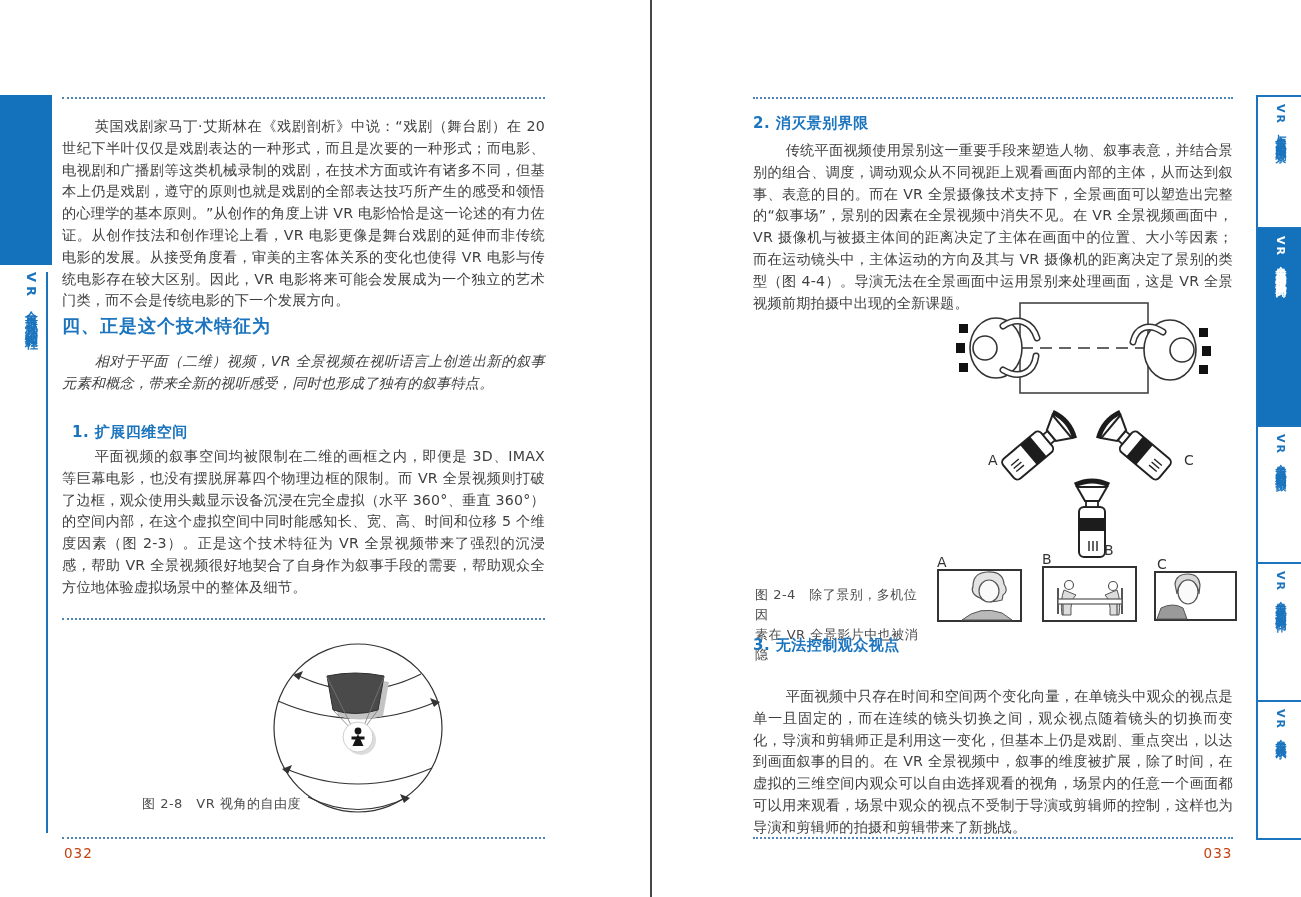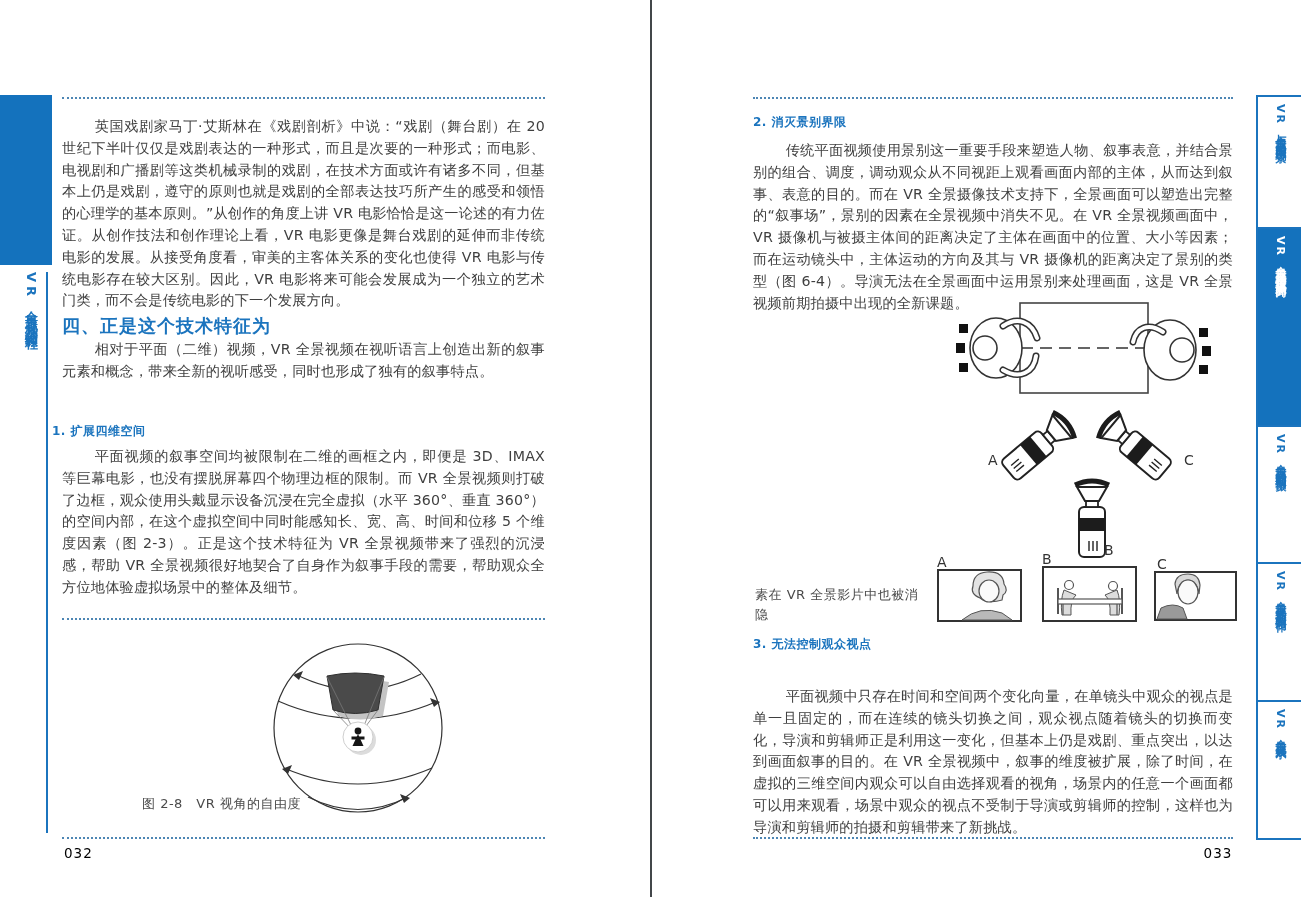"2. 消灭景别界限" .h-sub { font-size: 12px -> 15px }
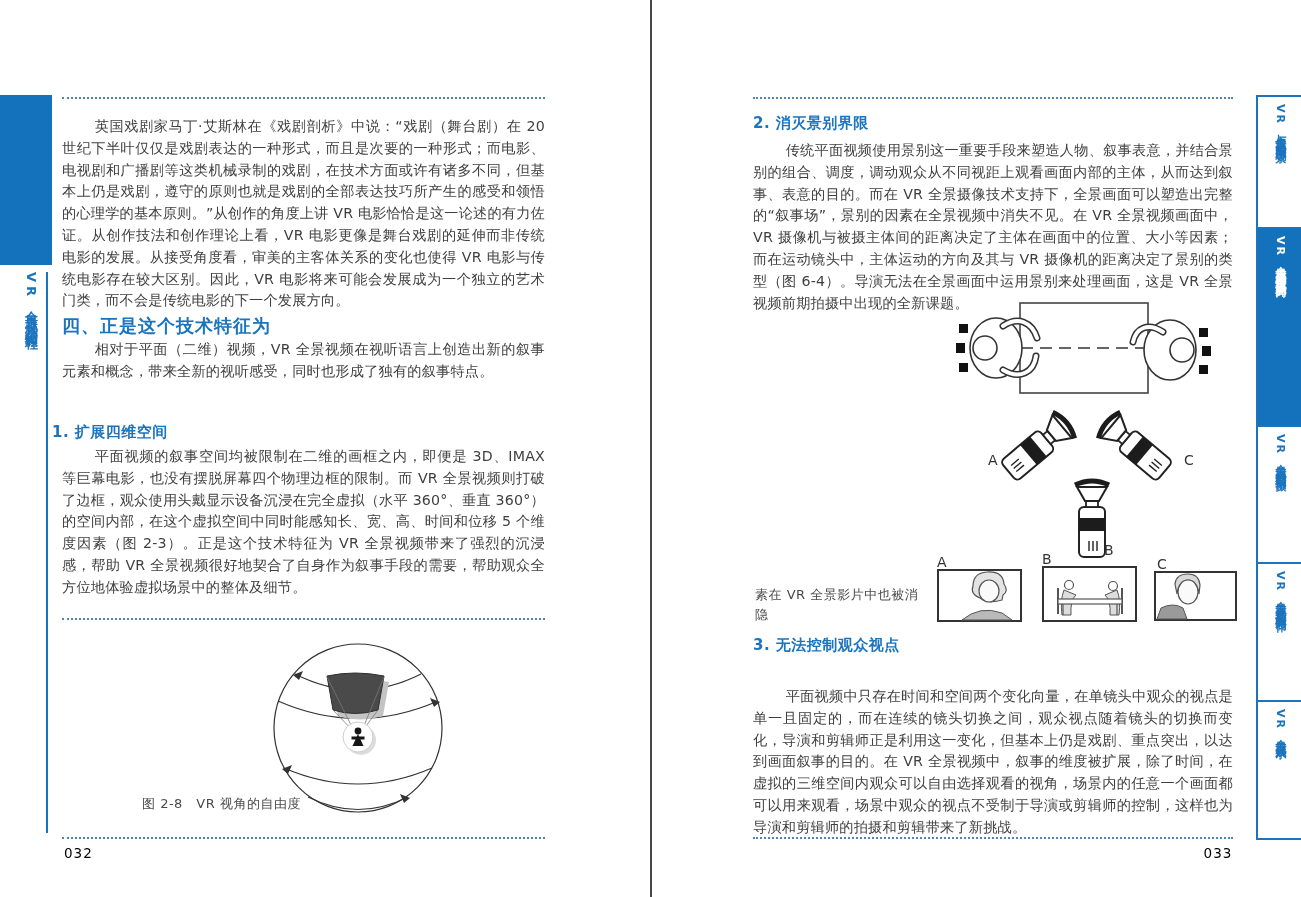"传统平面视频使用景别这一重要手段来塑造人物、叙事表意，并结合景别的组合、调度，调" div.abs { text: 6-4 -> 4-4 }
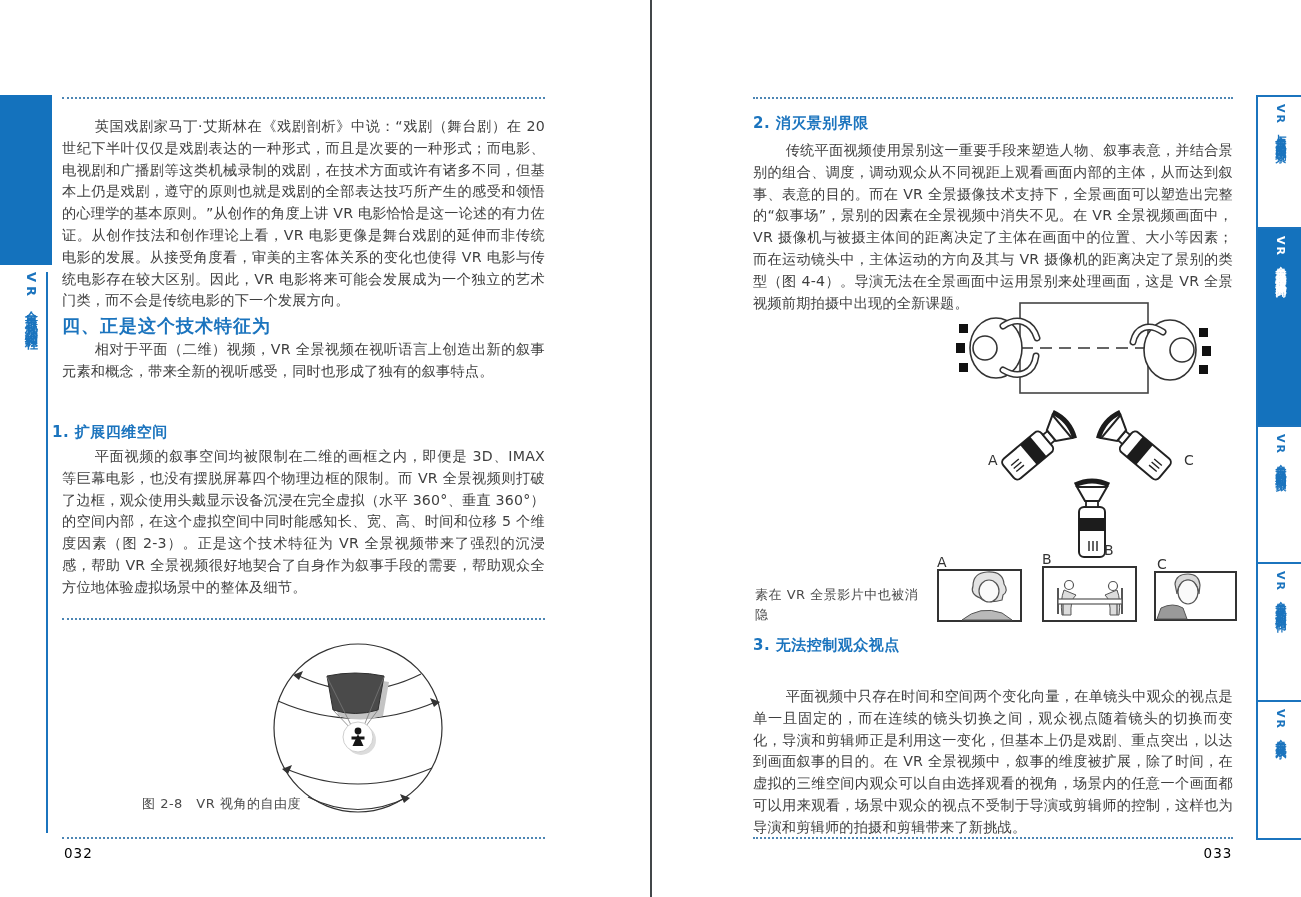"相对于平面（二维）视频，VR" div.abs { font-style: none -> italic; top: 339px -> 351px }
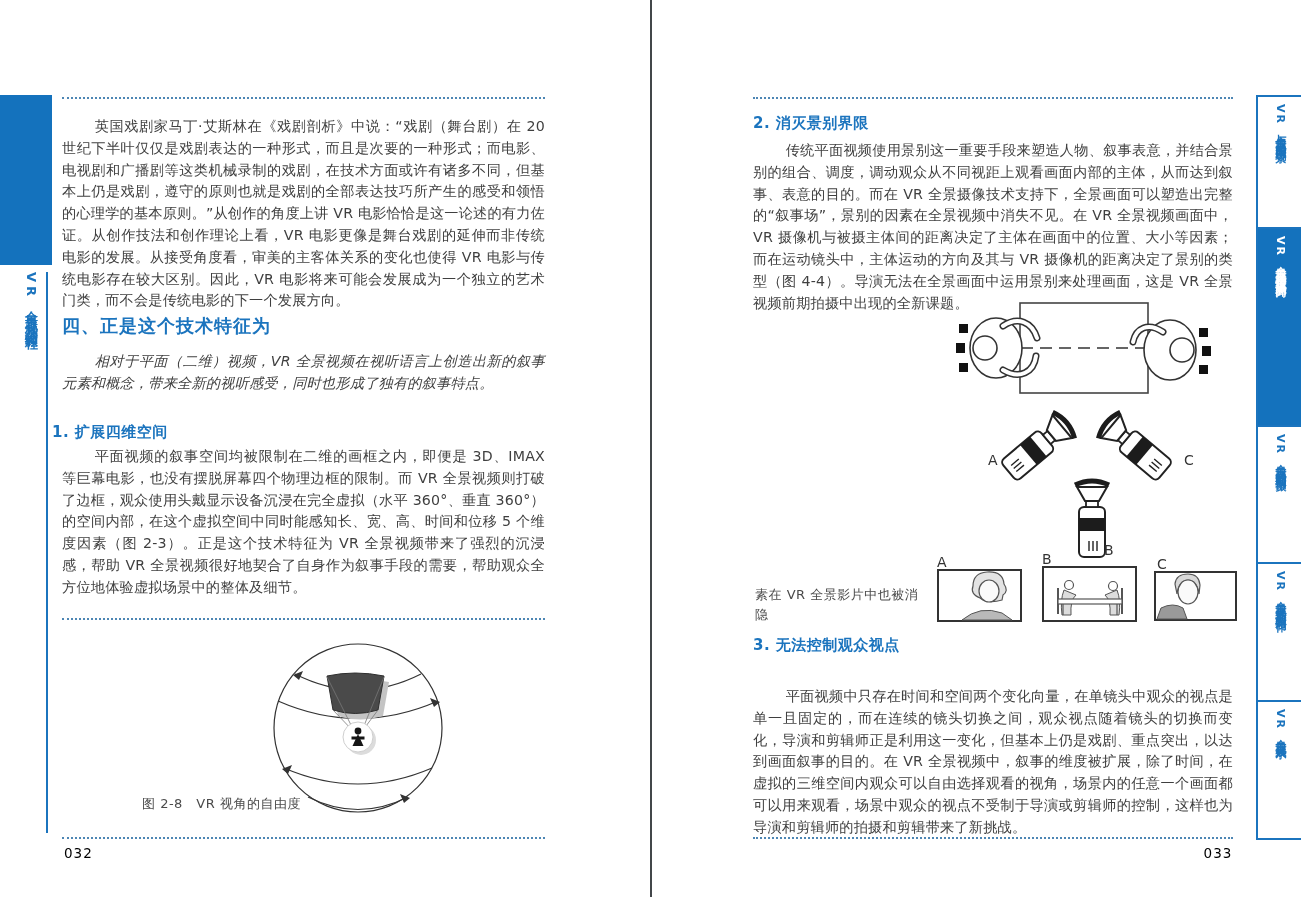"1. 扩展四维空间" div.abs { left: 52px -> 72px }
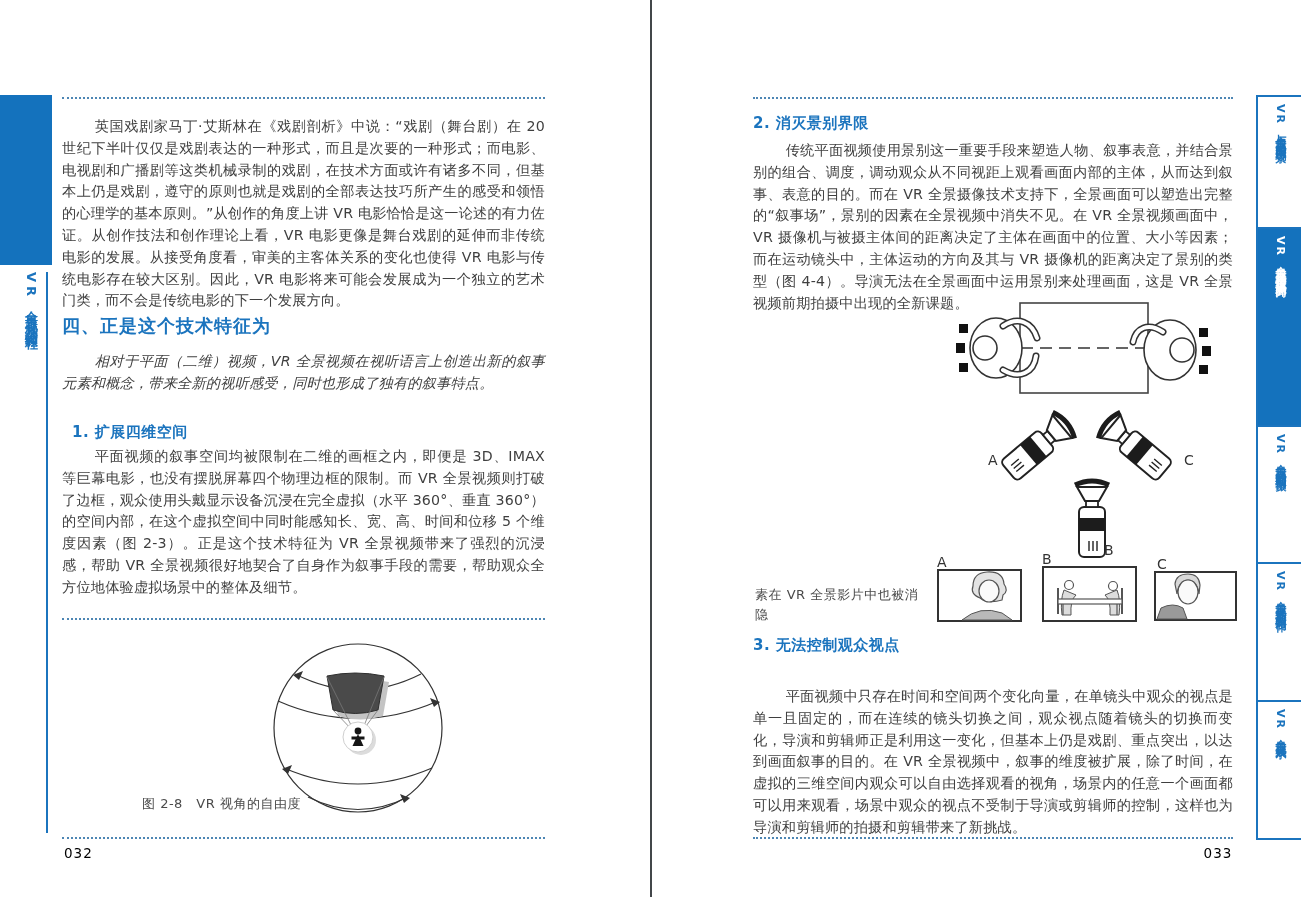"图 2-4 除了景别，多机位因" div { html: none -> <div>图 2-4 除了景别，多机位因</div> }
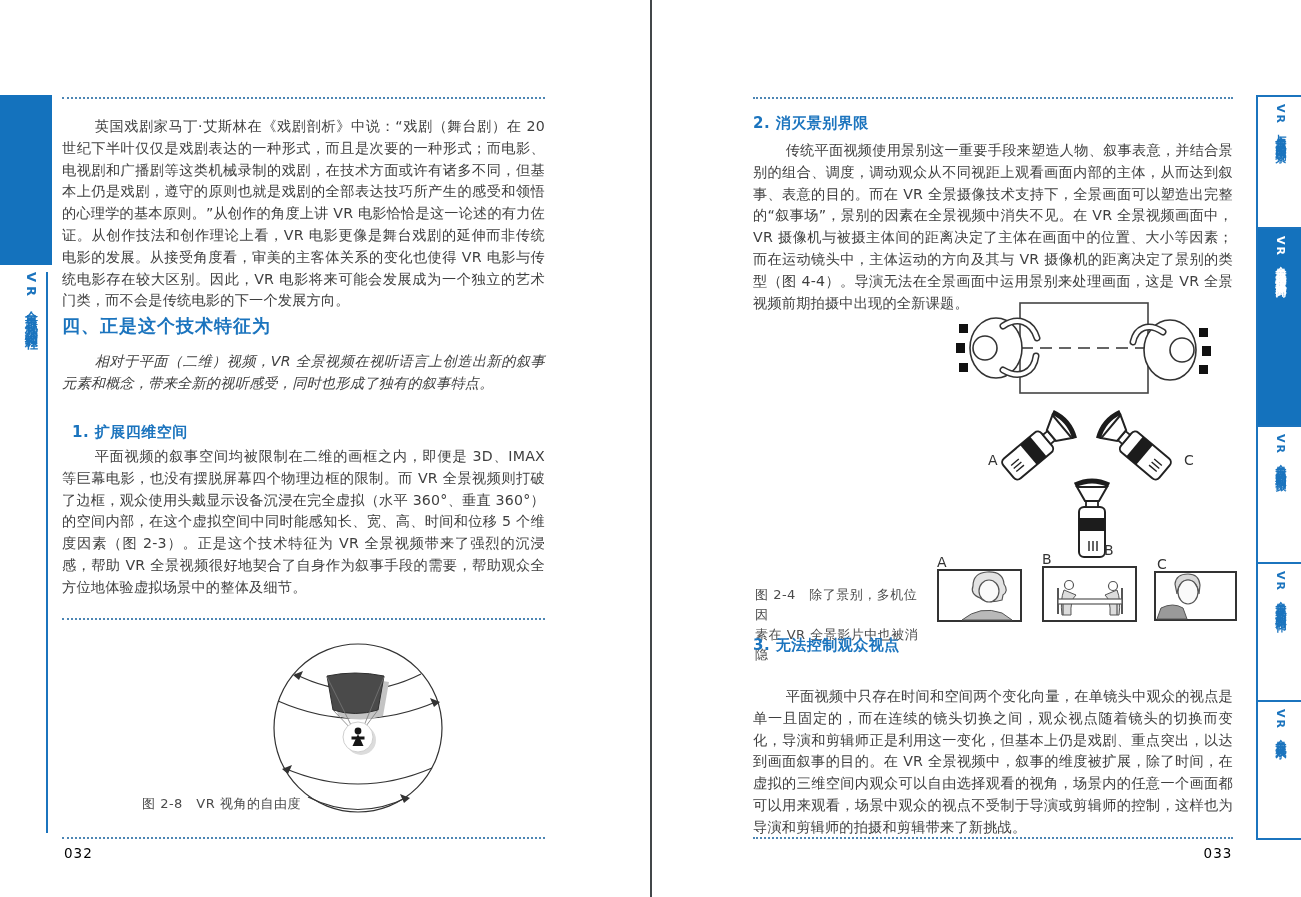"032" .pagenum { color: #000000 -> #c2410c }
